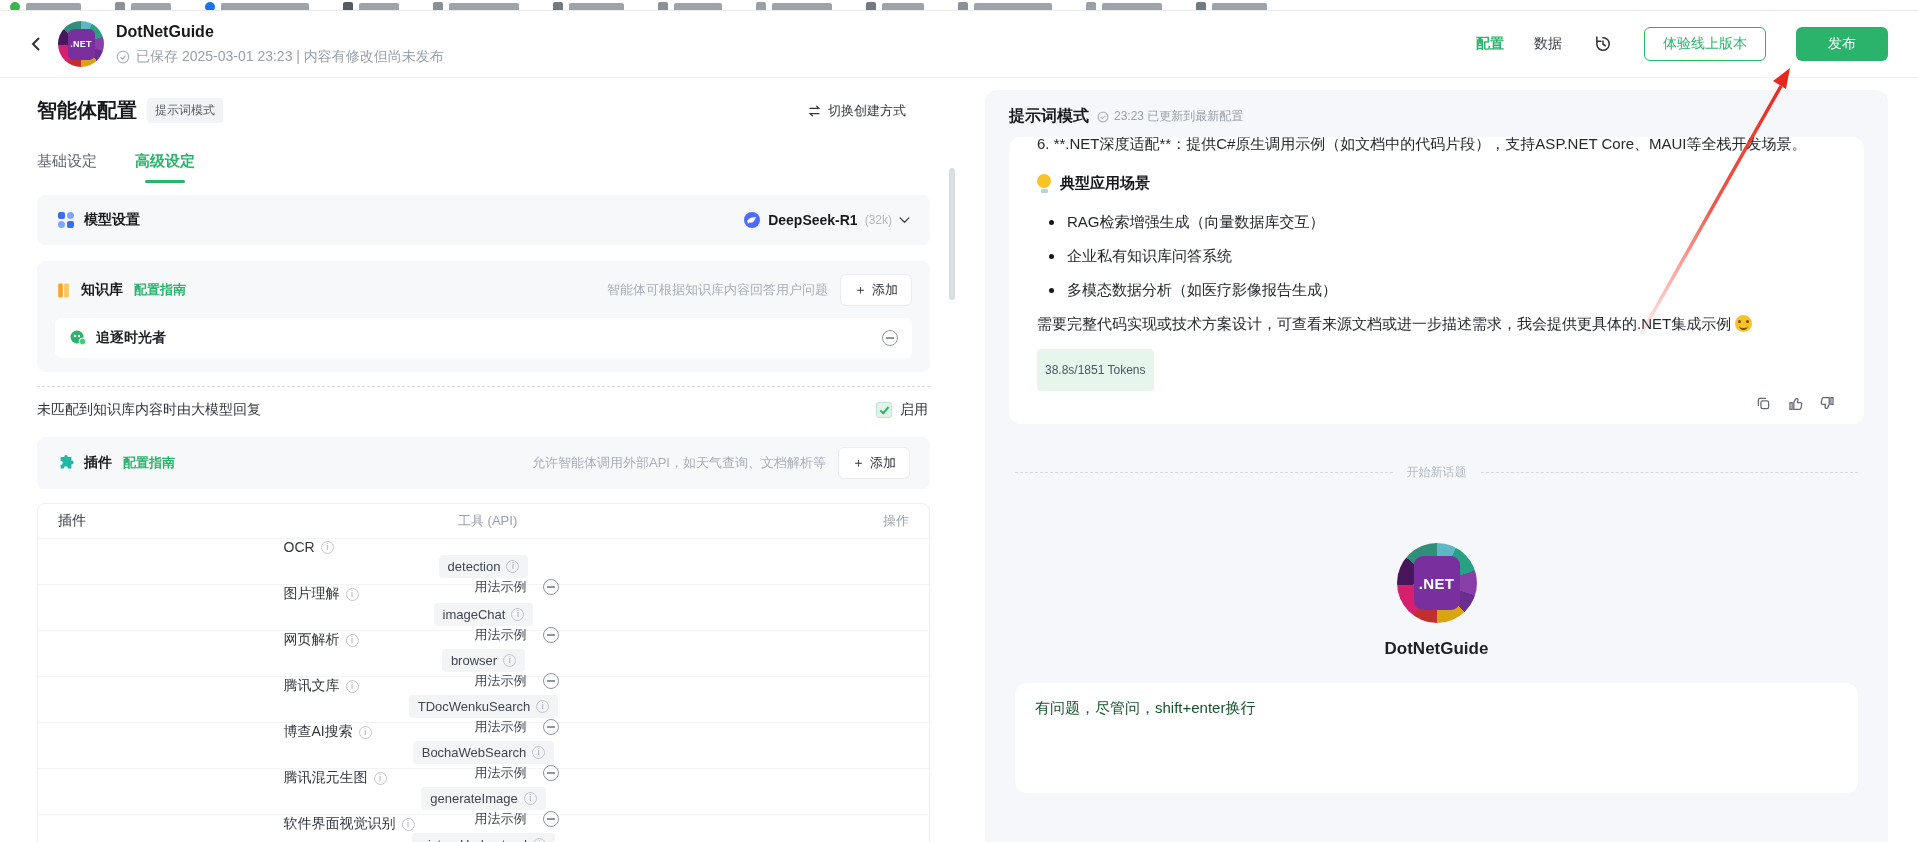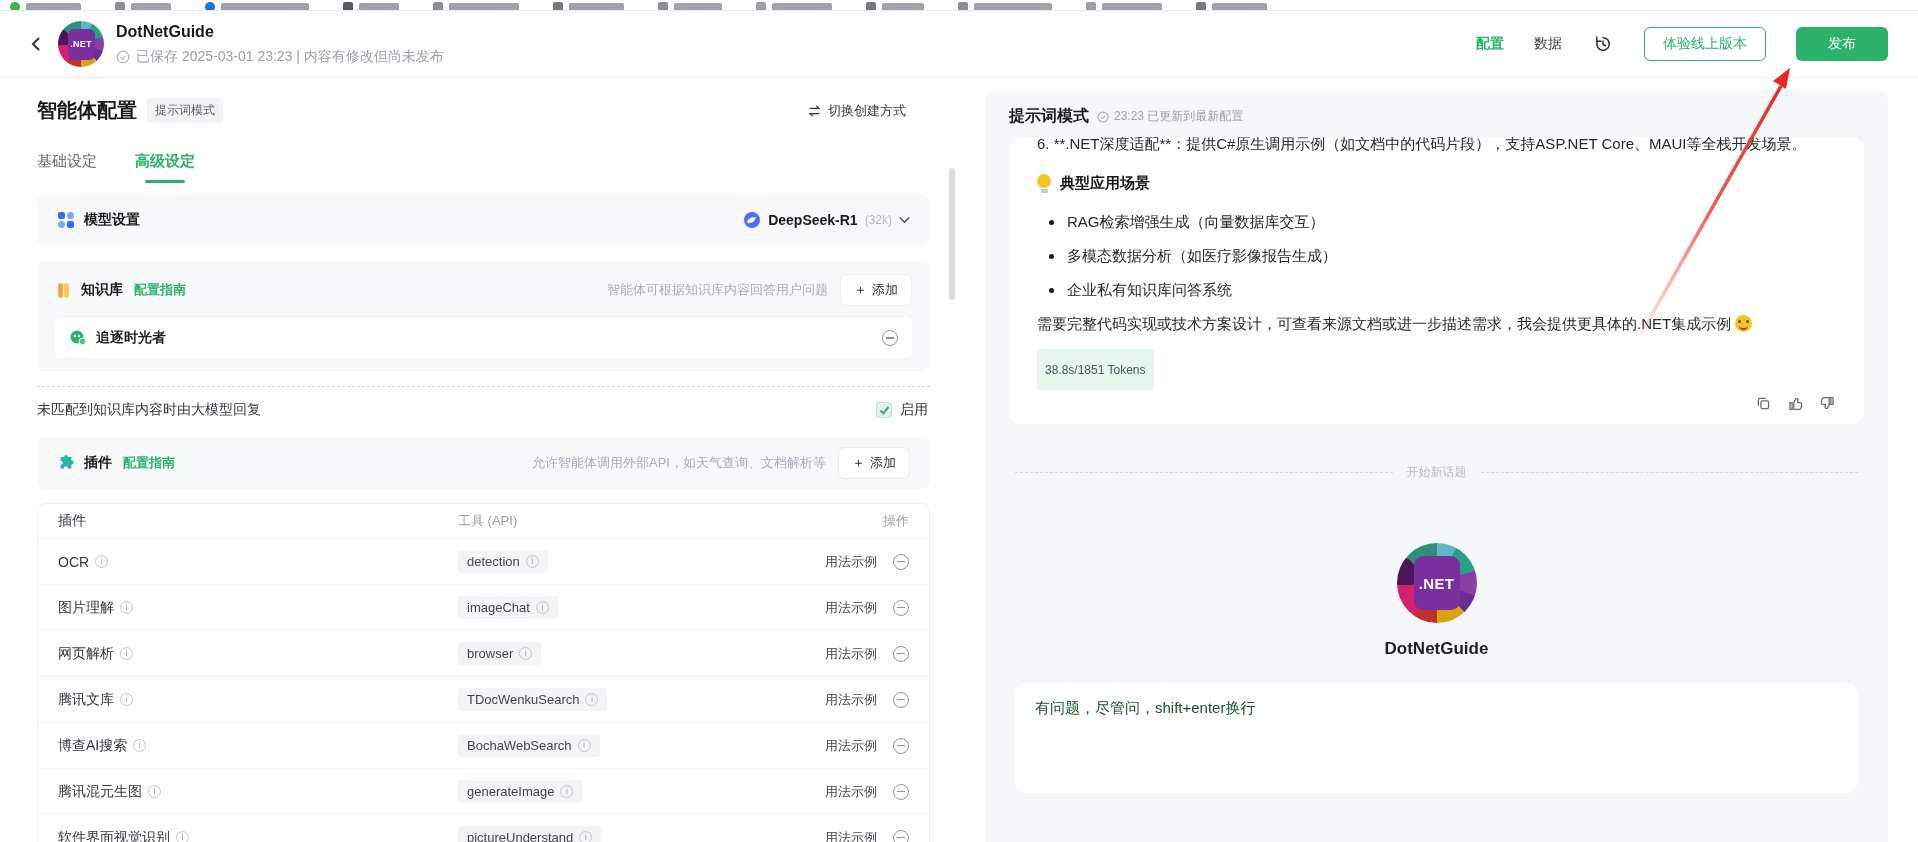"多模态数据分析（如医疗影像报告生成）" li { order: before "企业私有知识库问答系统" -> after "企业私有知识库问答系统" }
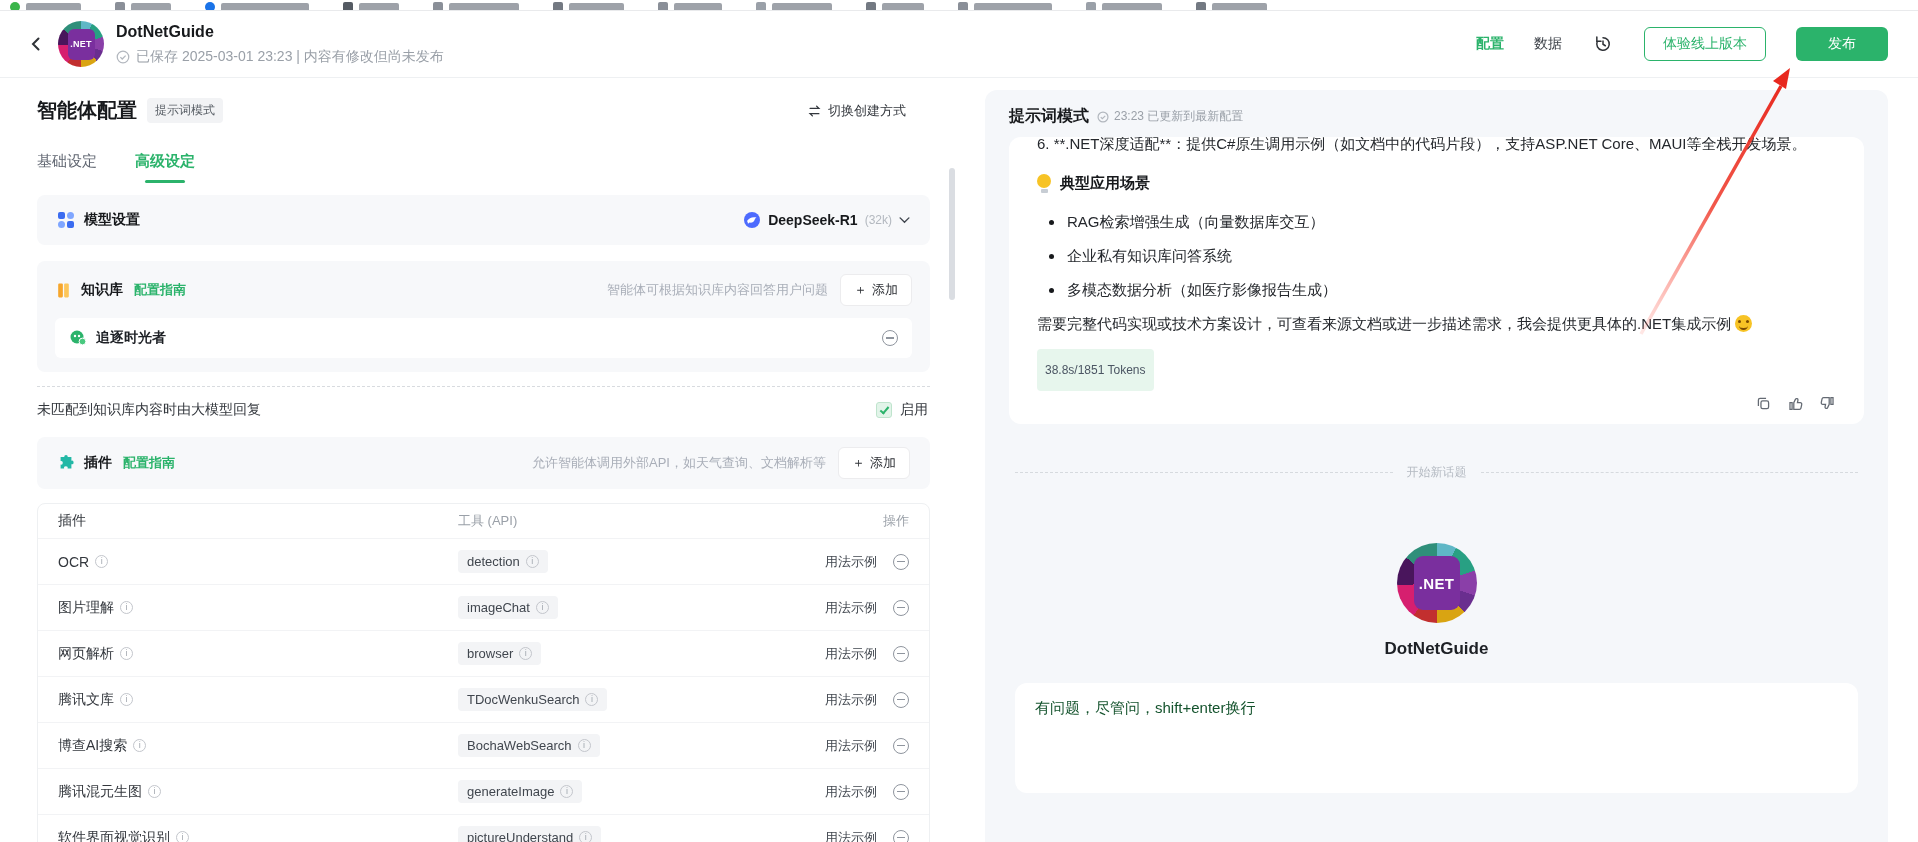"OCR" .t-row { flex-direction: none -> column }
